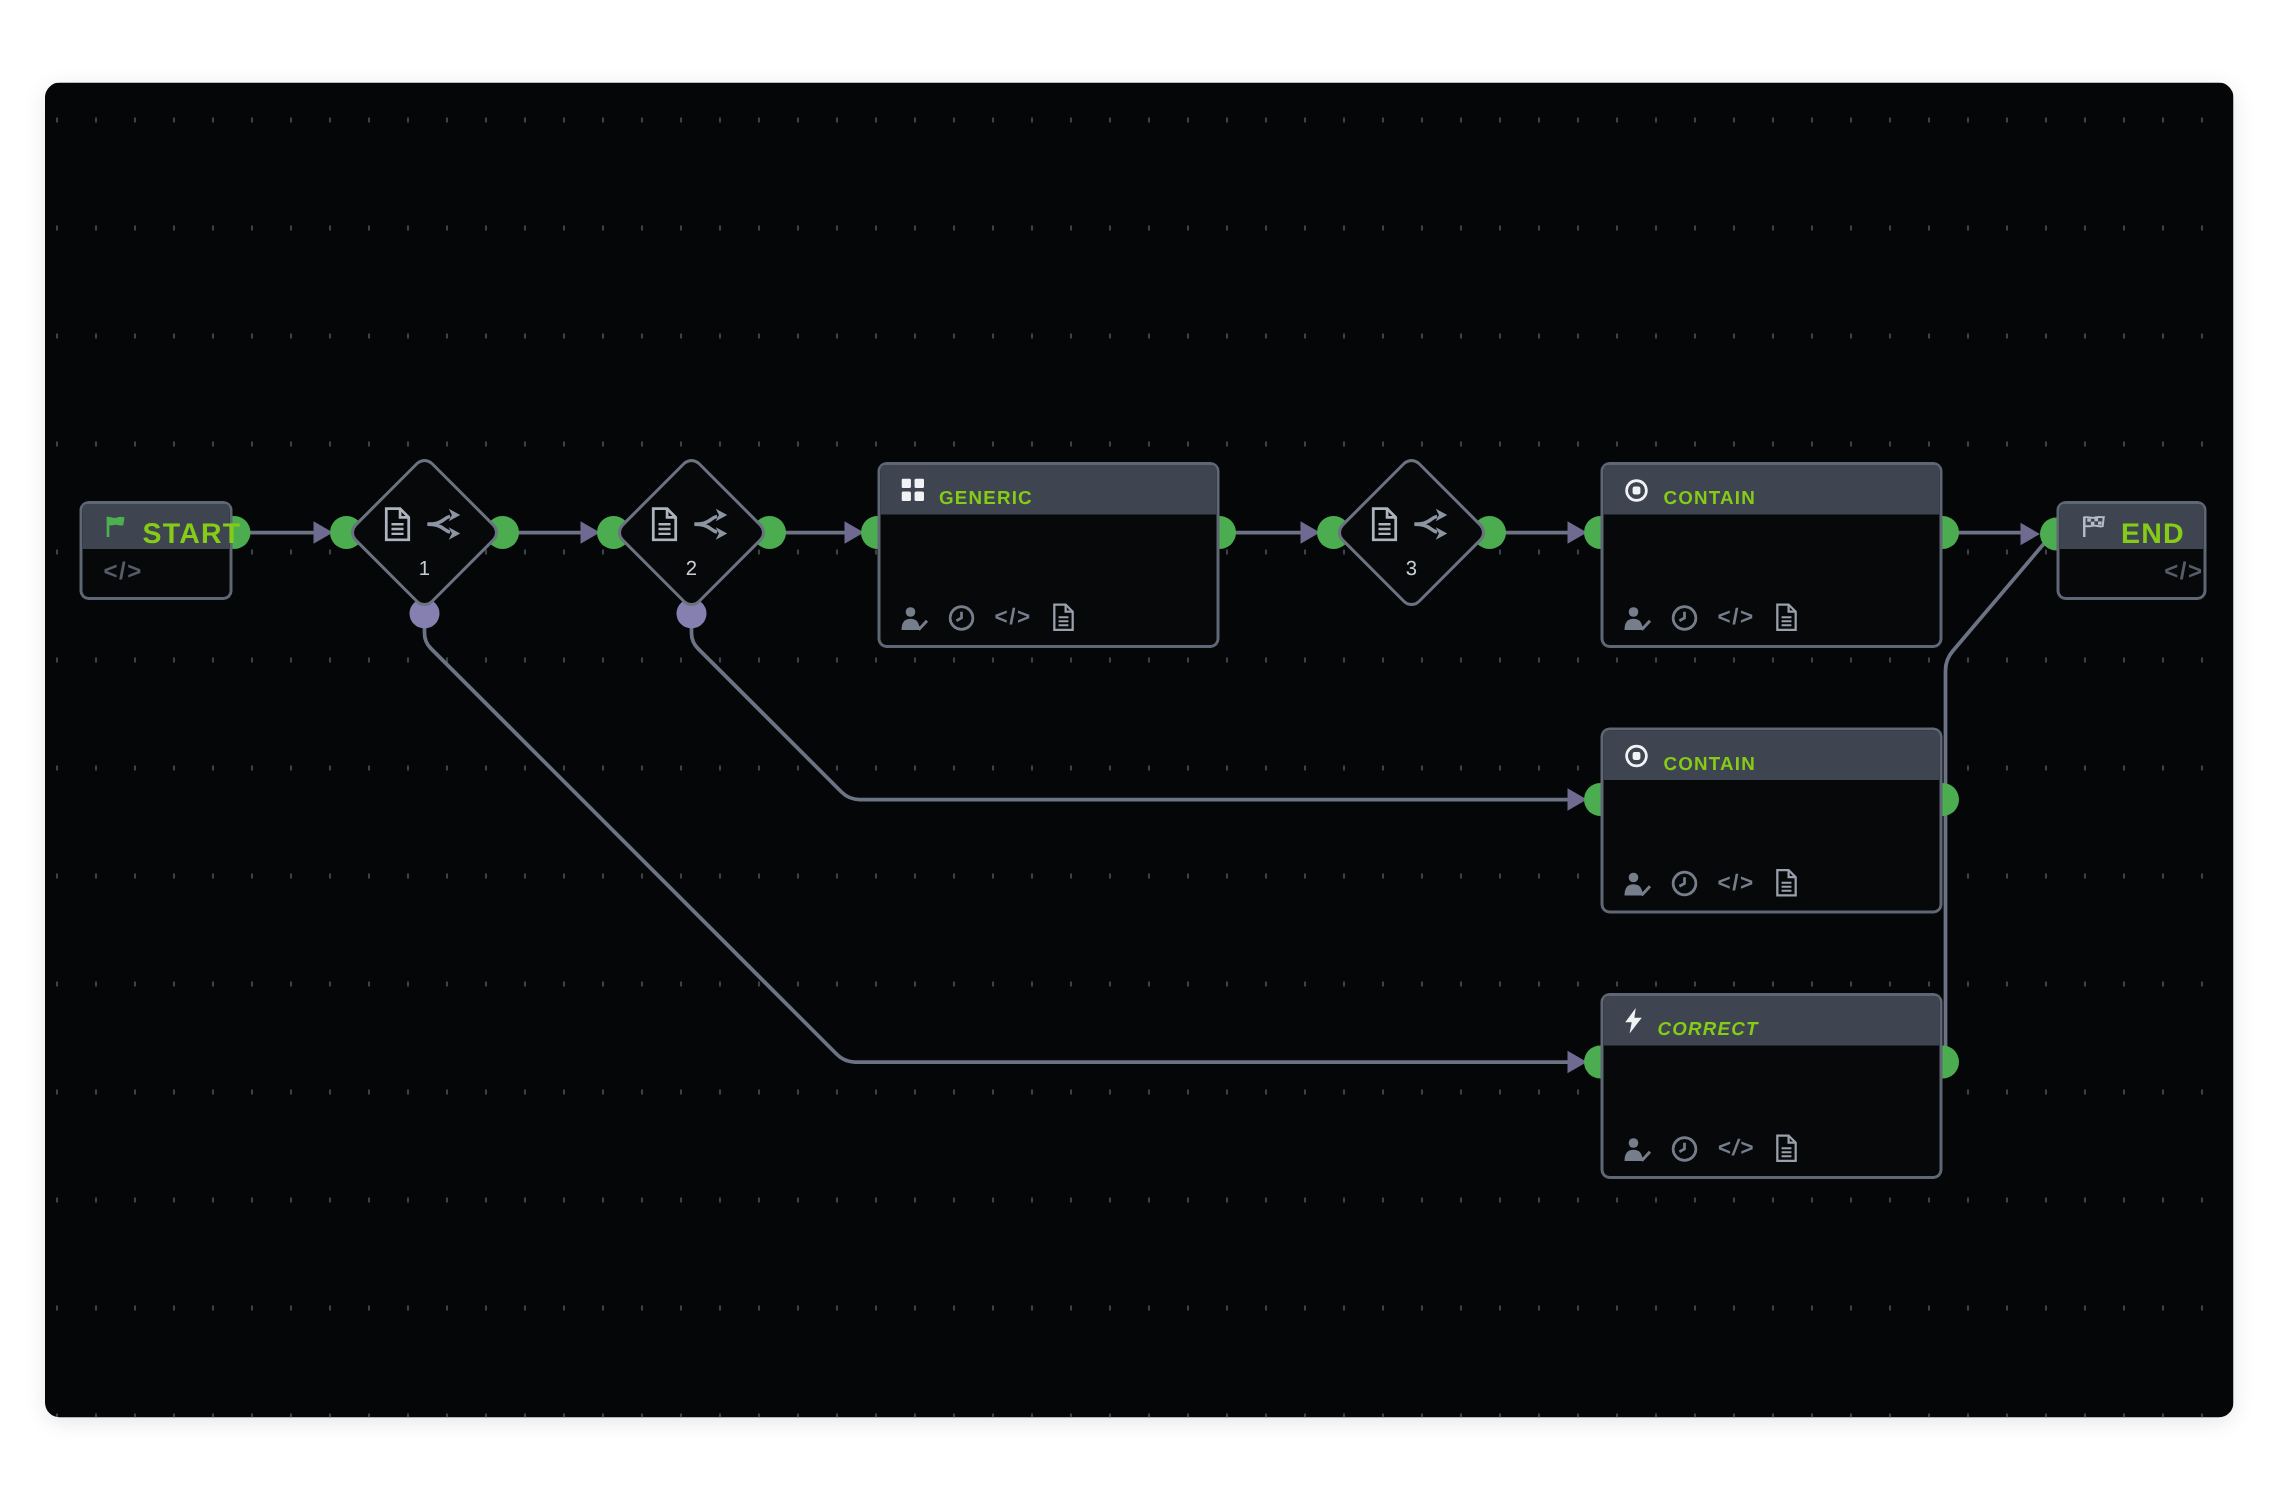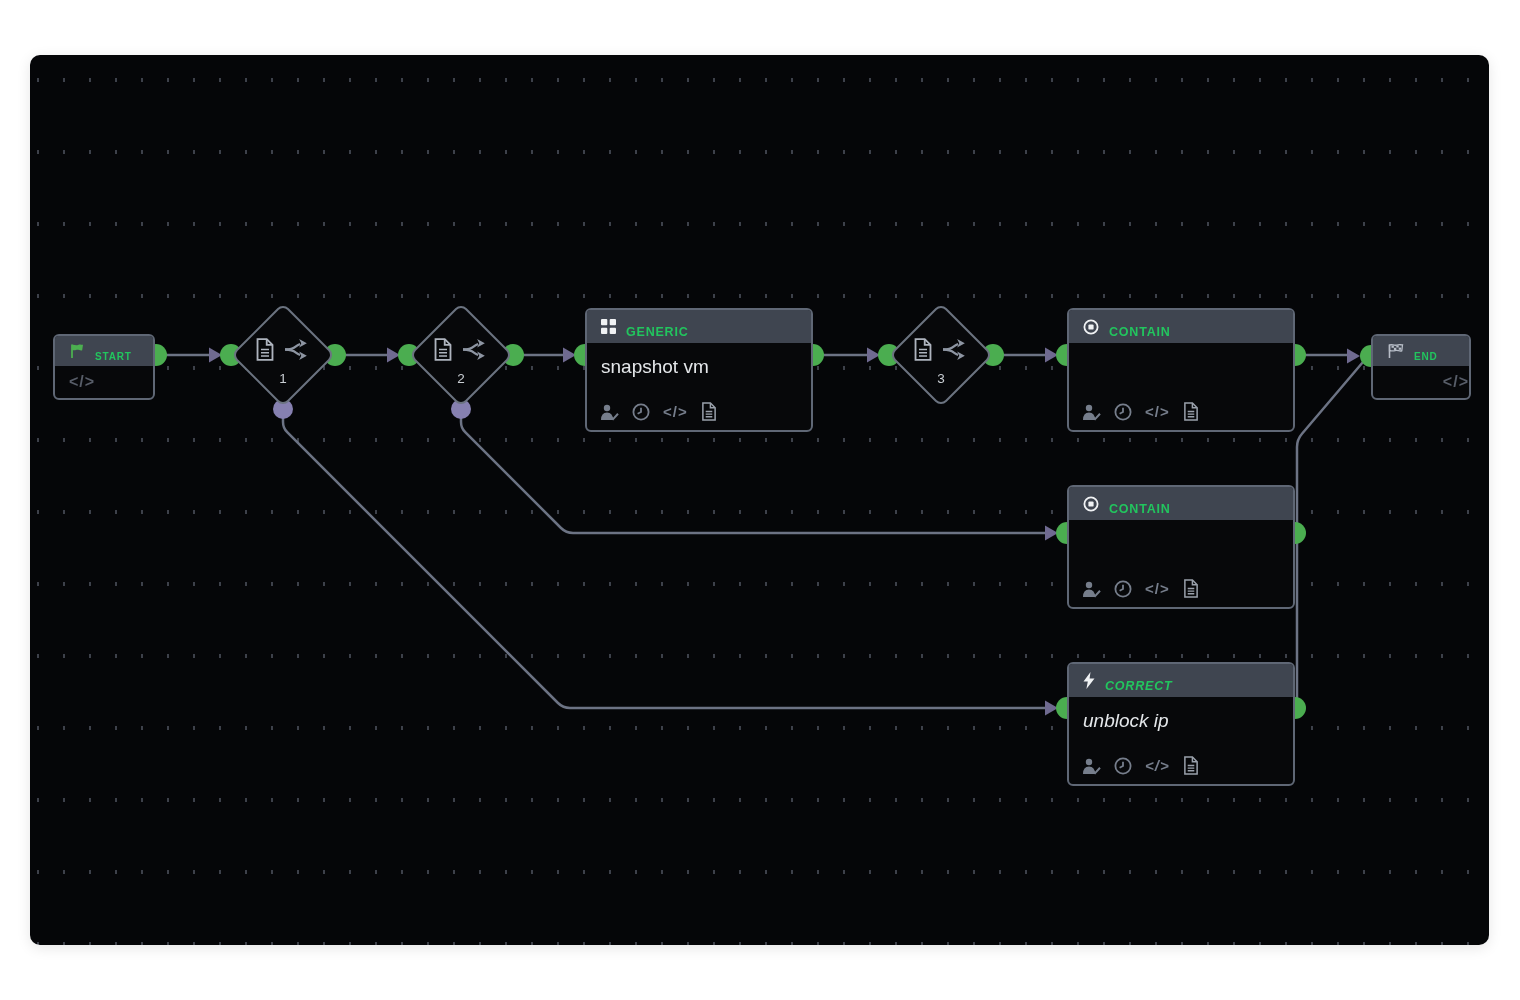"GENERIC" .hdr-label { color: #22c55e -> #84cc16 }
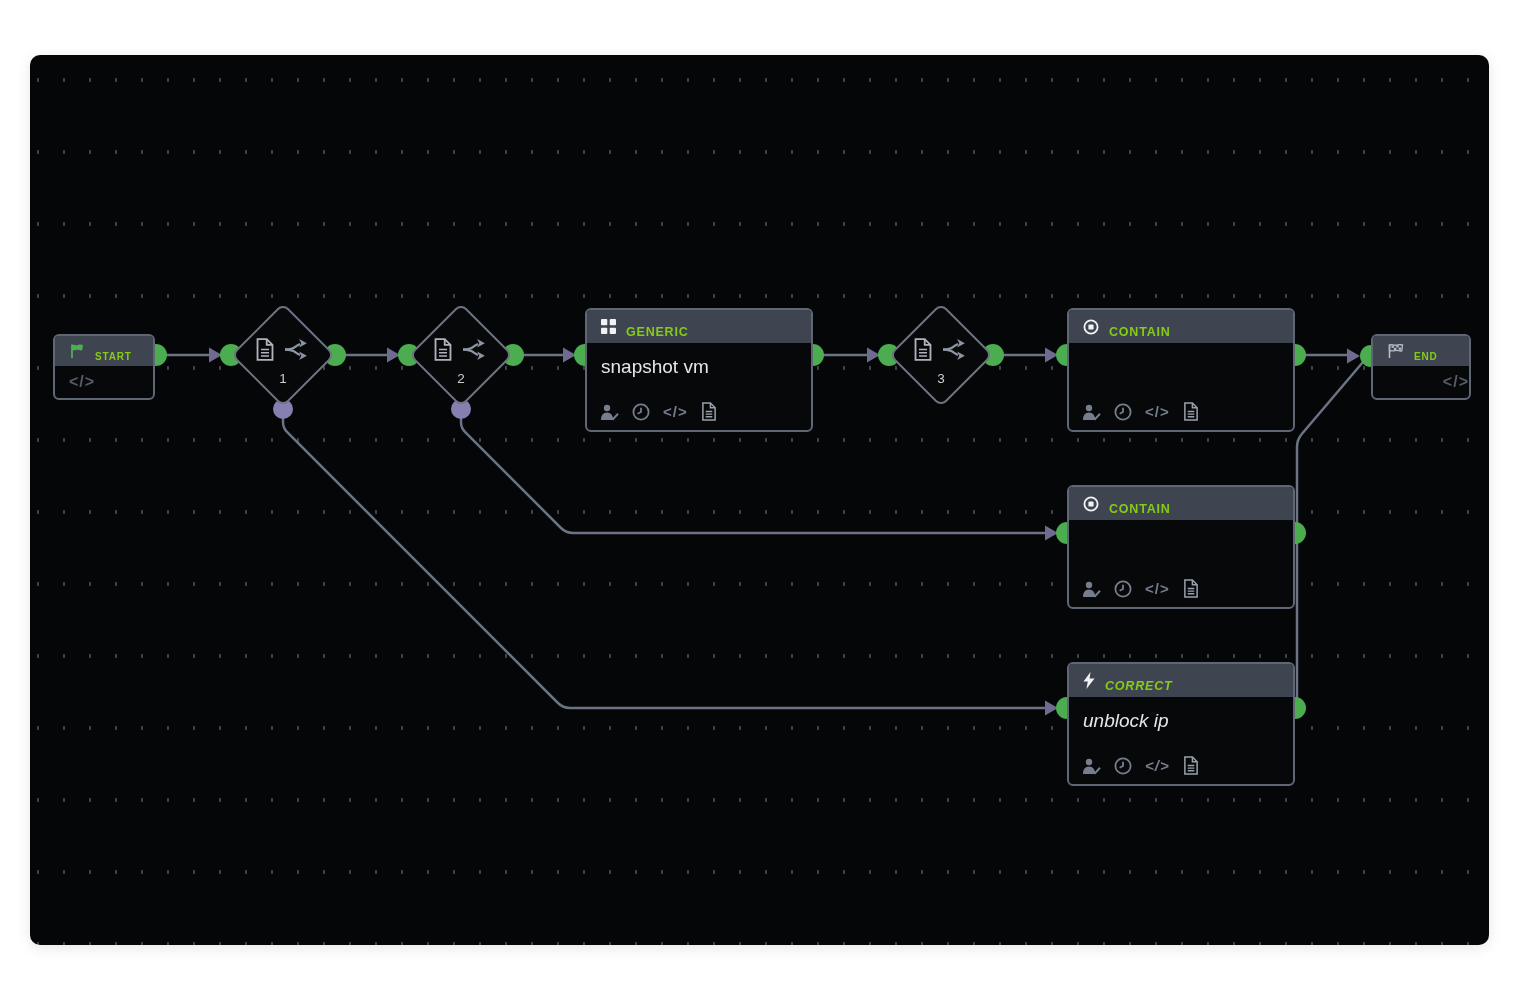"START" .terminal .hdr-label { font-size: 10px -> 19px }
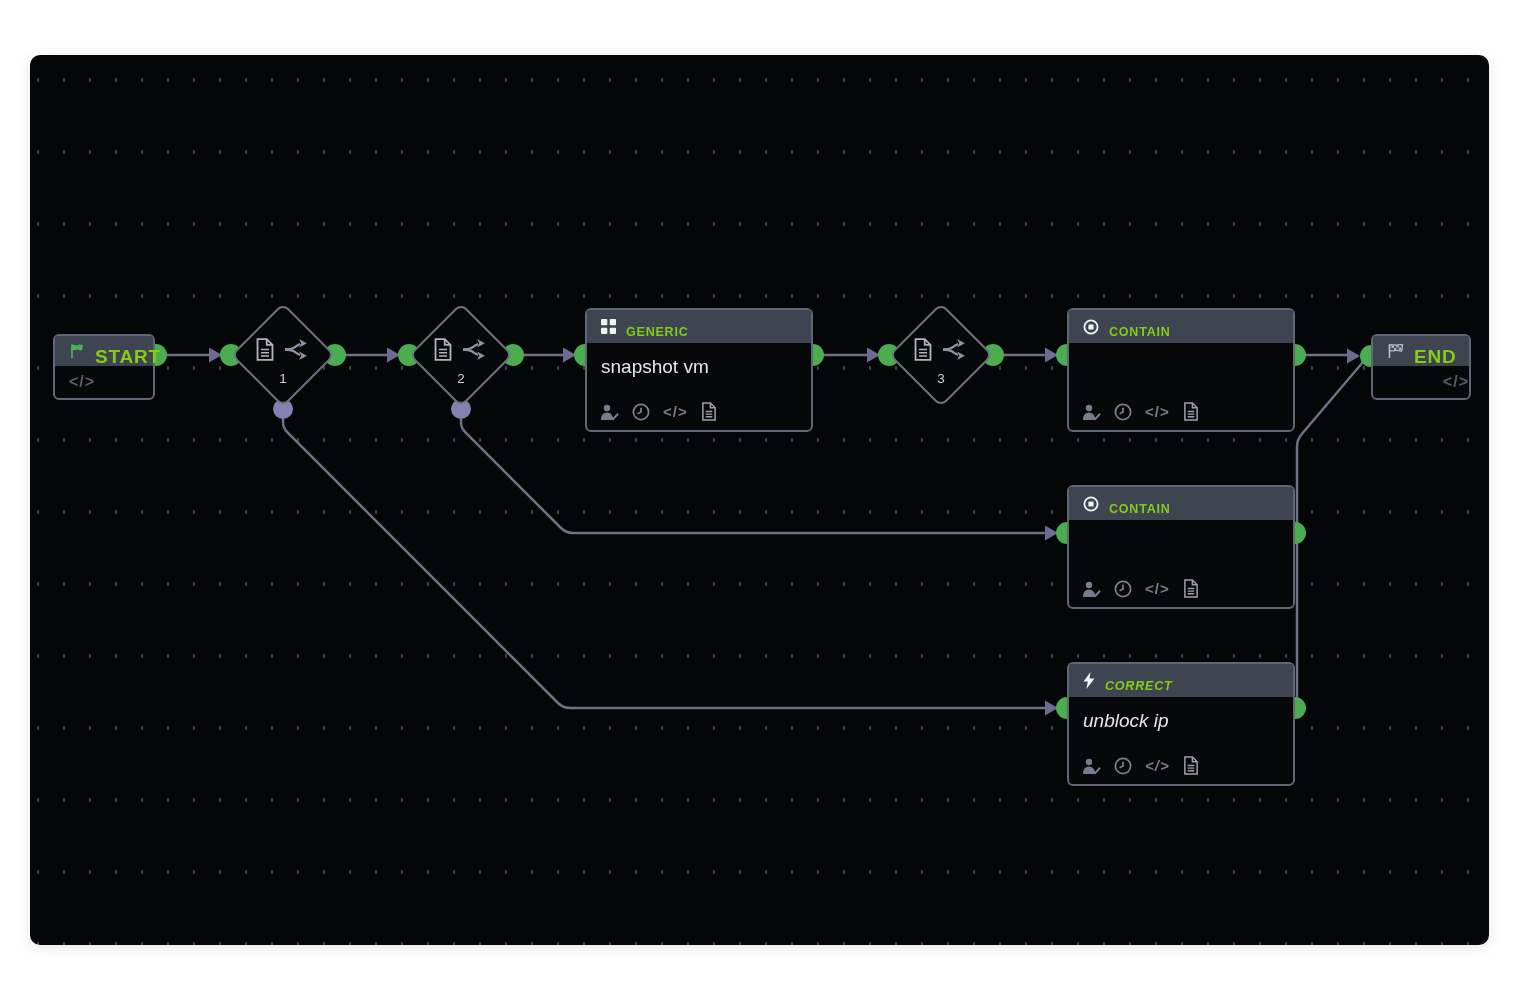"snapshot vm" div.title { html: <div>snapshot vm</div> -> none }
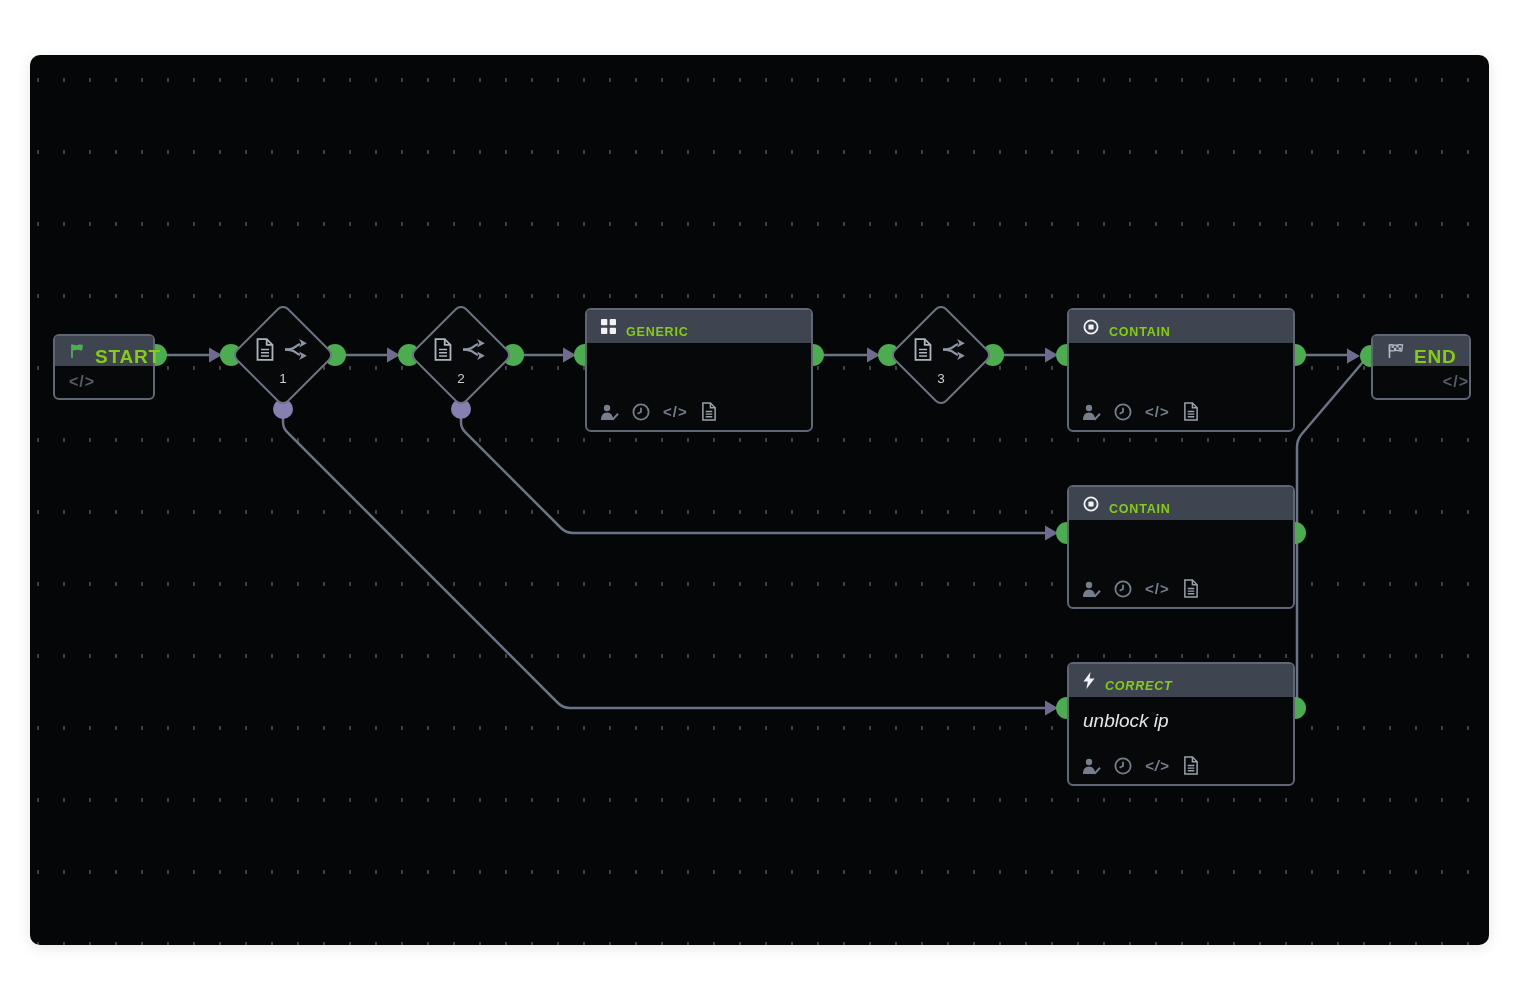"unblock ip" div.title { html: <div>unblock ip</div> -> none }
